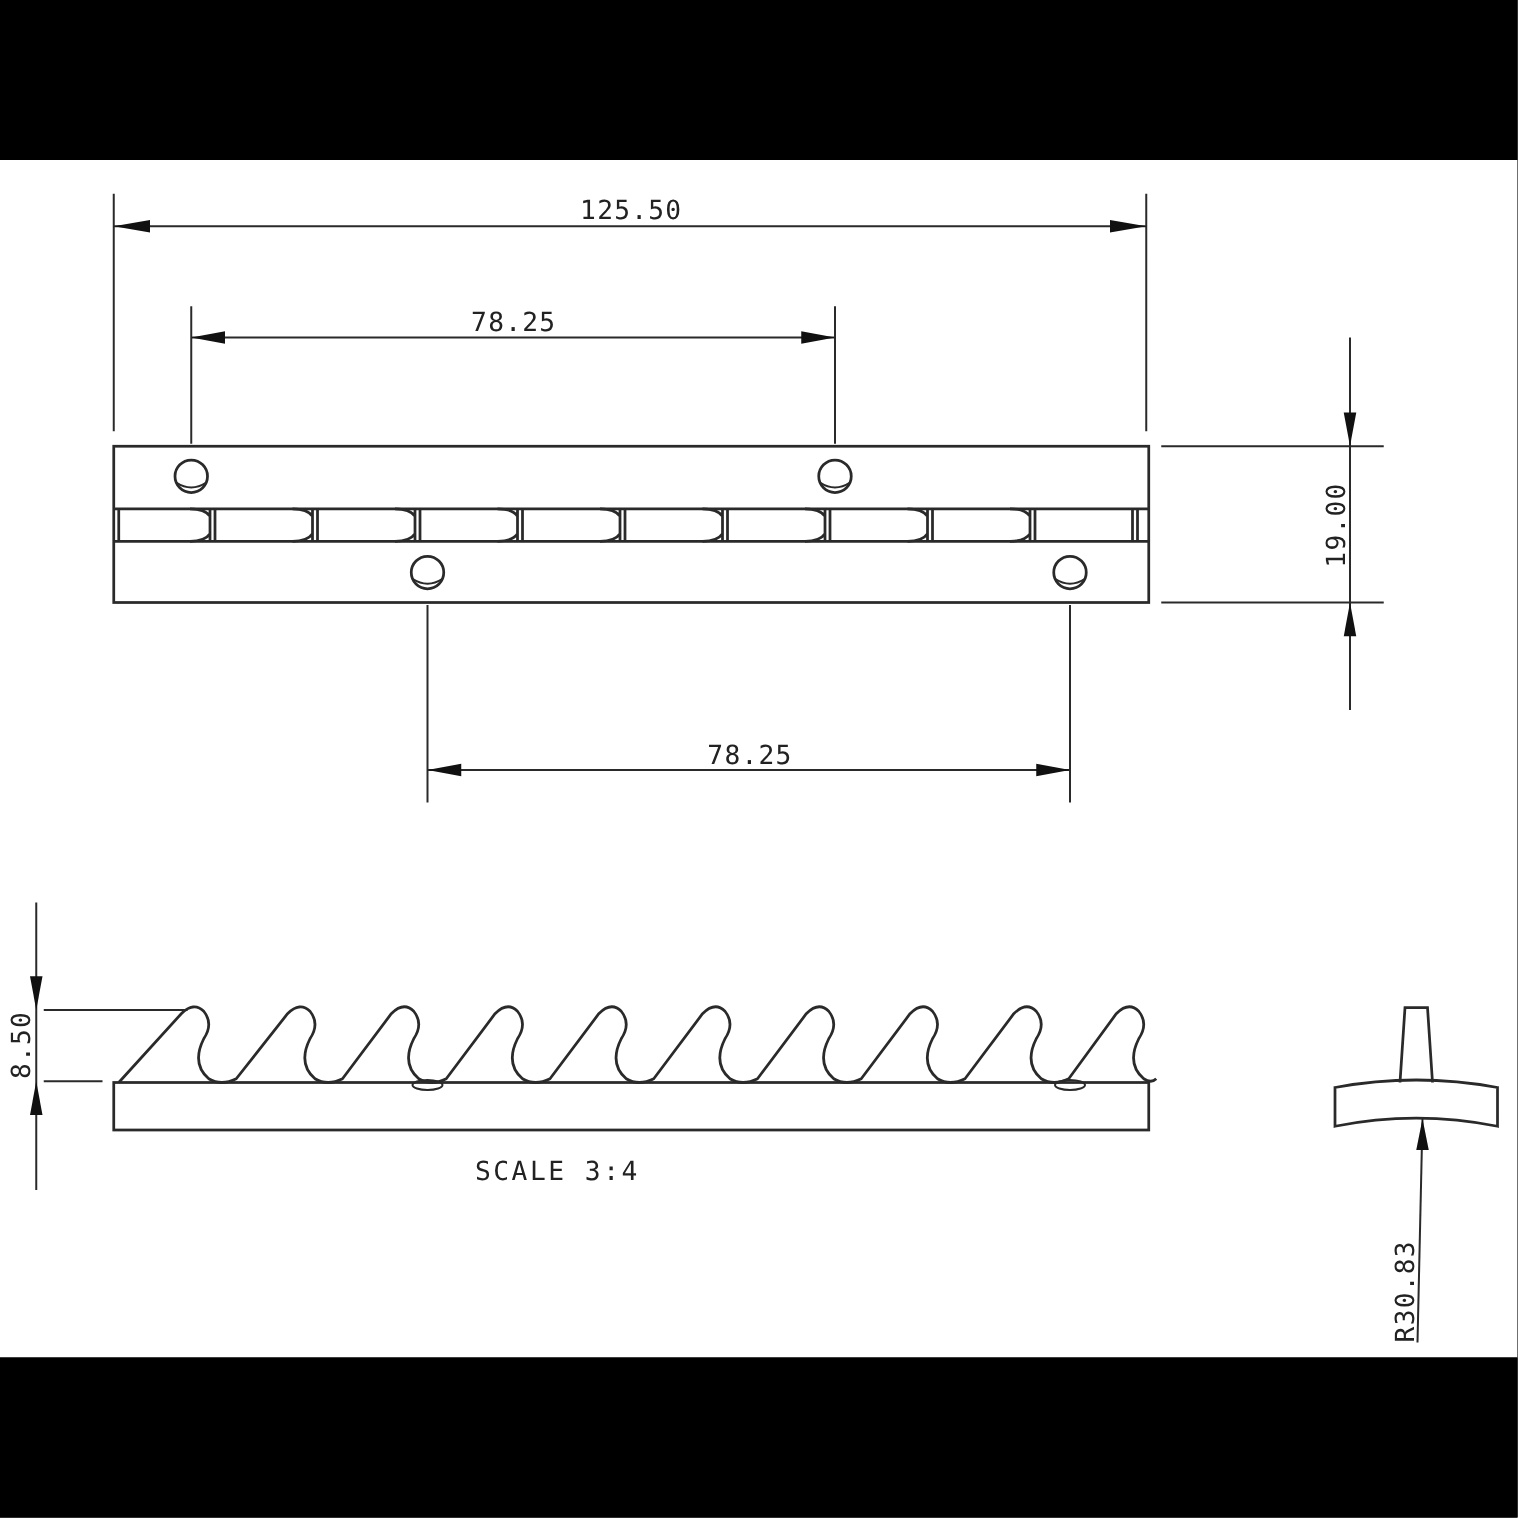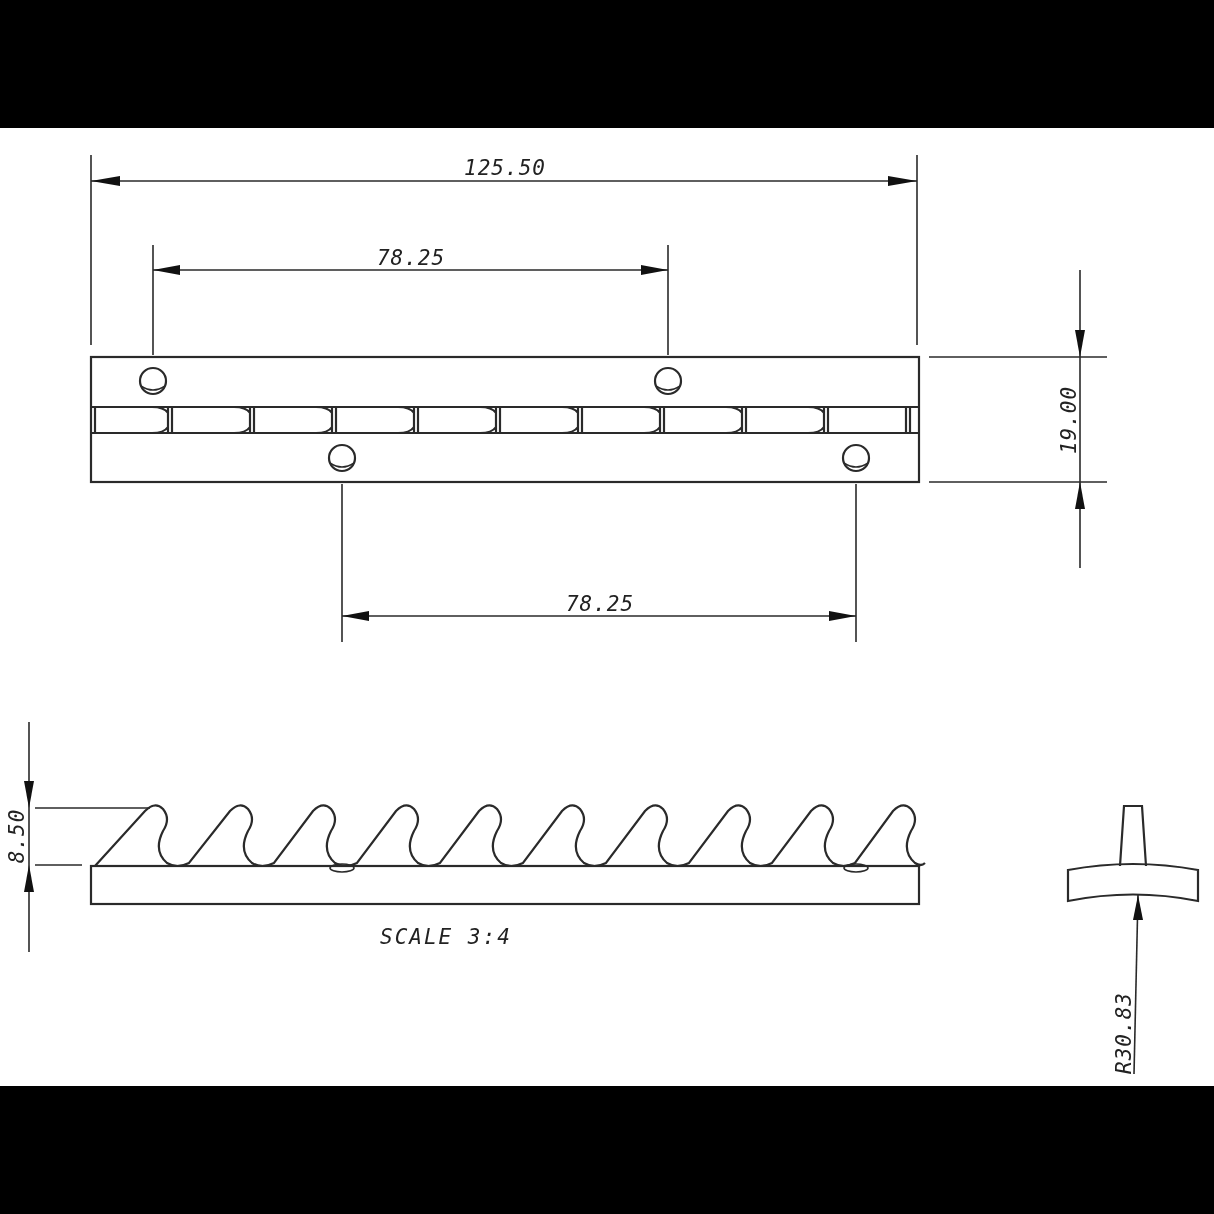"125.50" .sheet { font-style: italic -> none }
